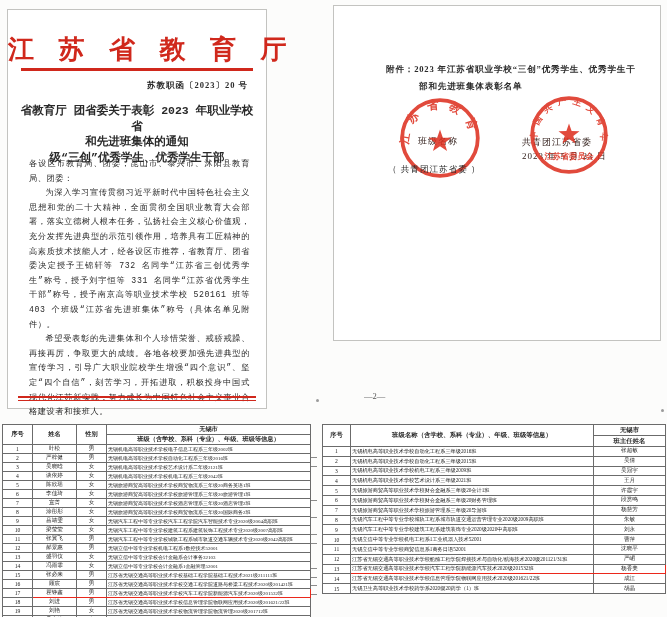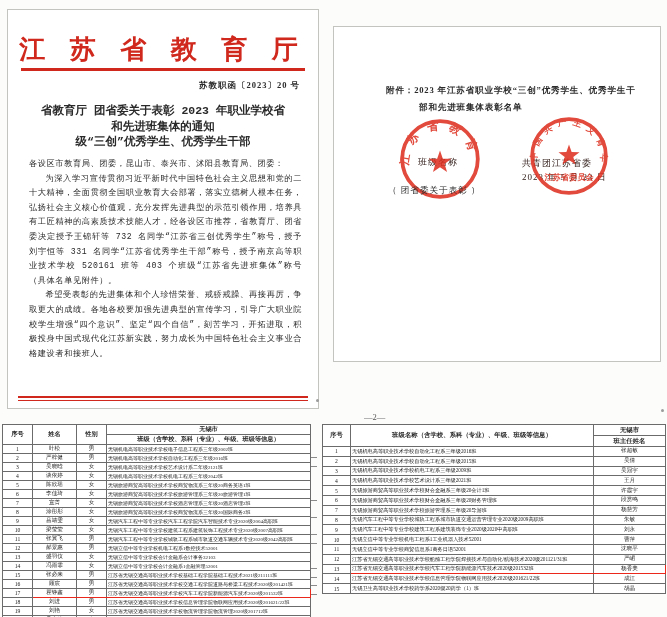"江 苏 省 教 育" #page-left { width: 312px -> 260px }
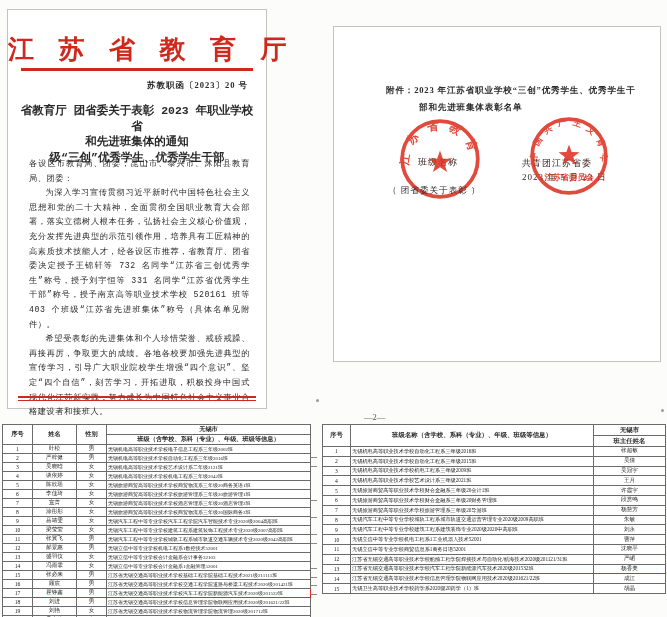"附件：2023 年江苏省职业学校“三创”优秀学生、优秀学生干" #page-right { top: 26px -> 5px }
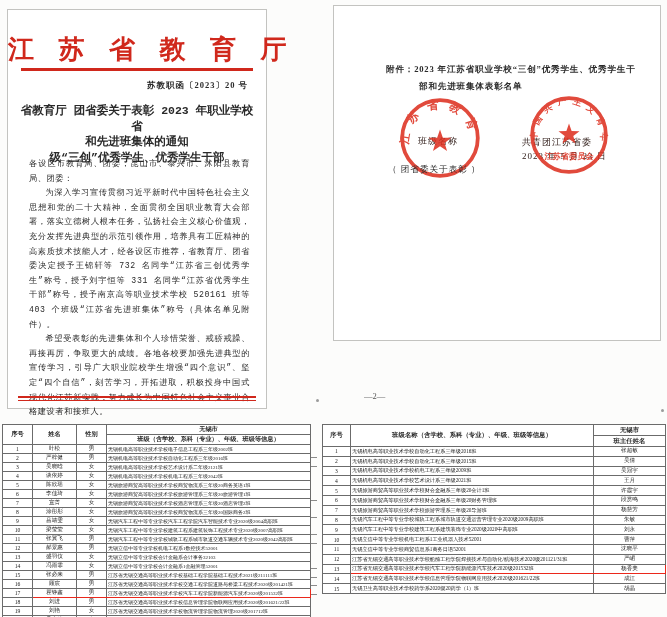"（ 团省委关于表彰 ）" div.public-note { text: 团省委关于表彰 -> 共青团江苏省委 }
